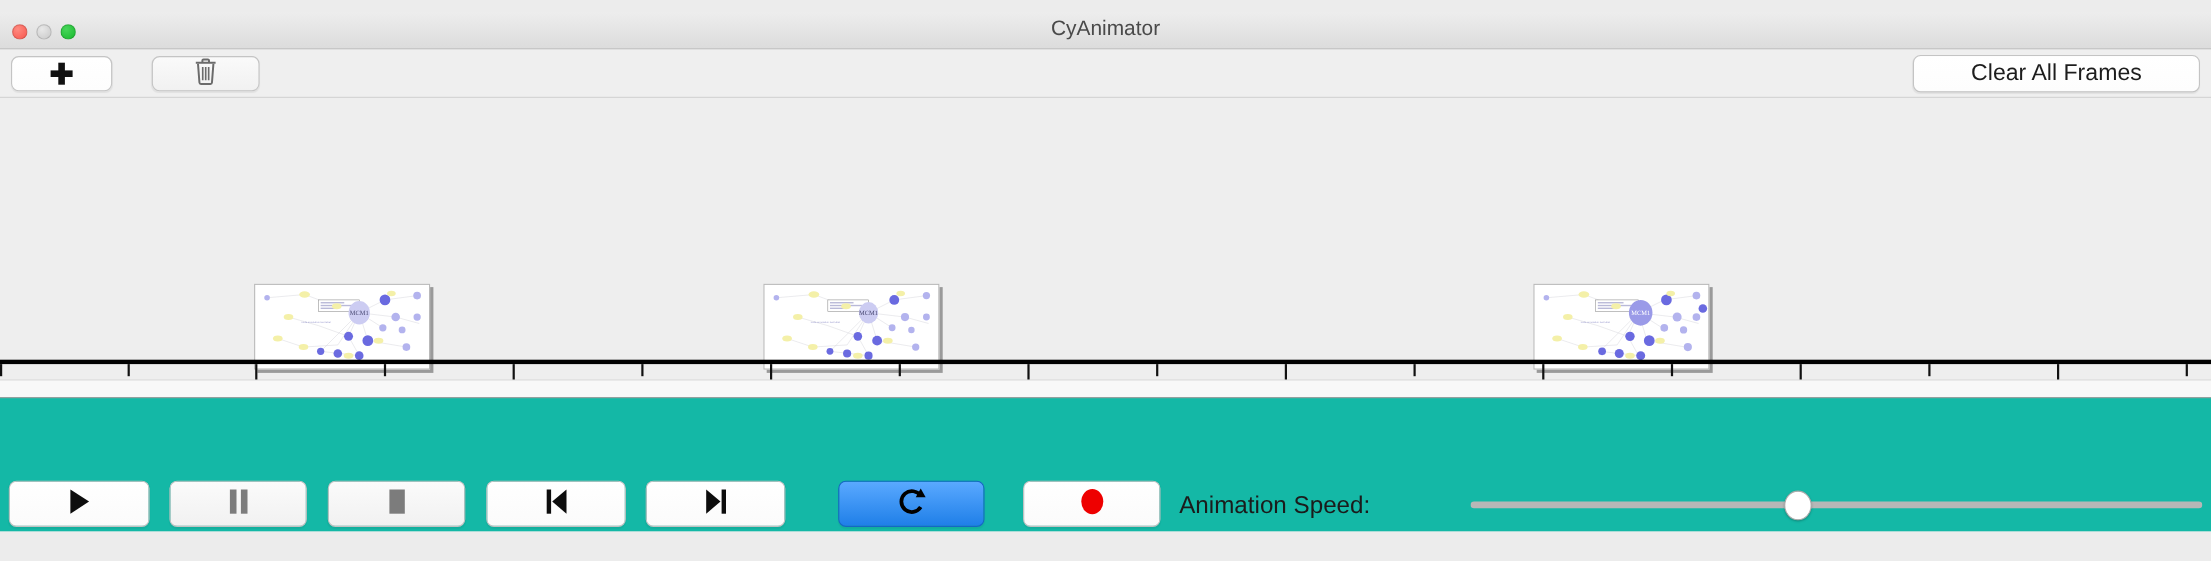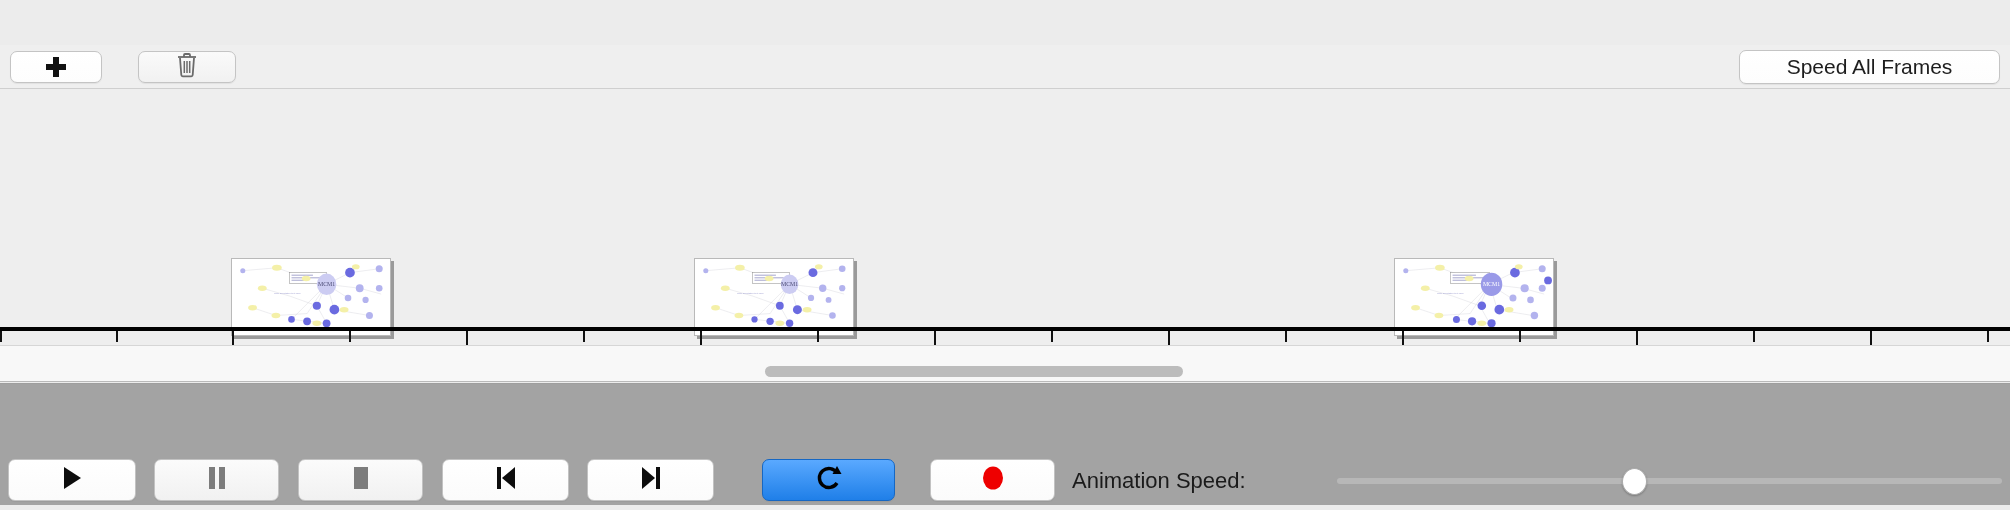"CyAnimator" div.titlebar { html: none -> <div> <div> <div></div> <div></div> <div></div> </div> <div>CyAnimator</div> </div> }
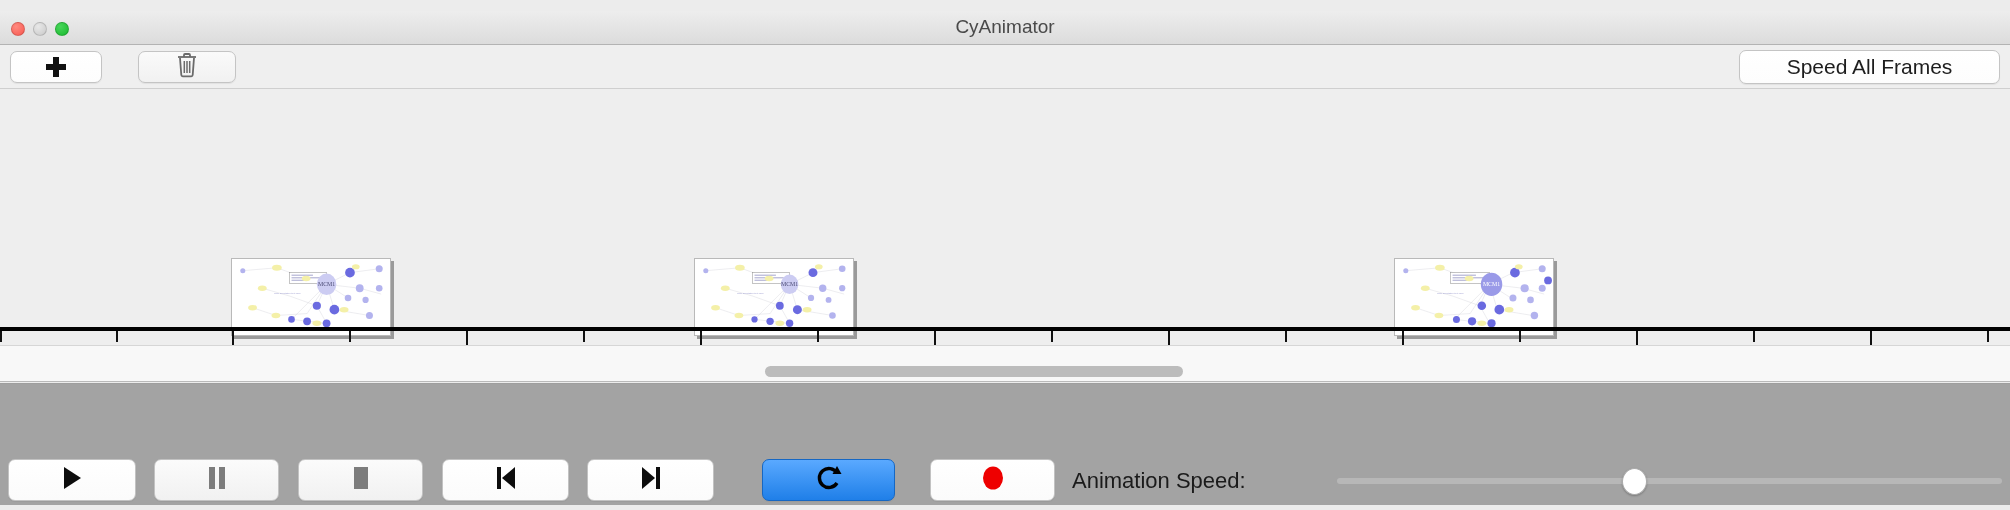"Speed All Frames" span { text: Speed -> Clear }
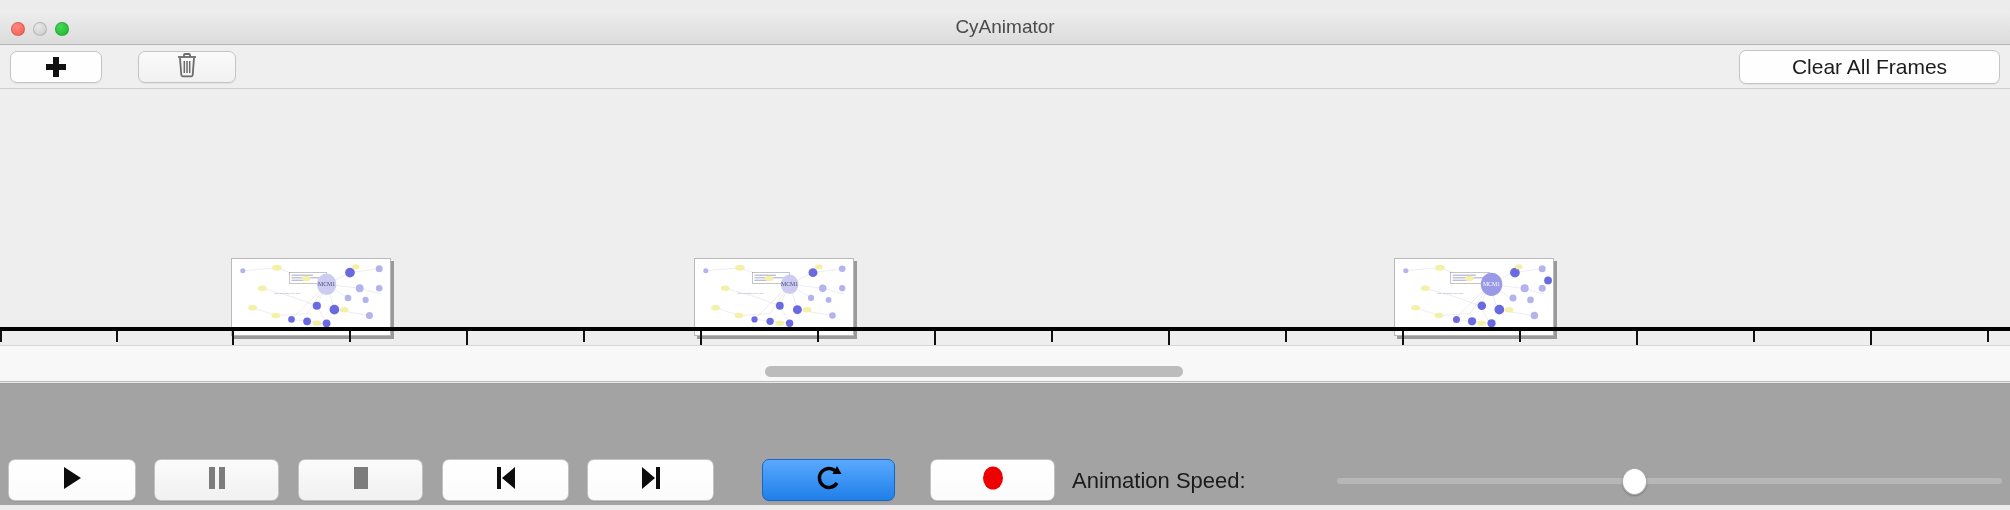"Animation Speed:" .controls { background: #a3a3a3 -> #14b8a6; top: 383px -> 361px }
